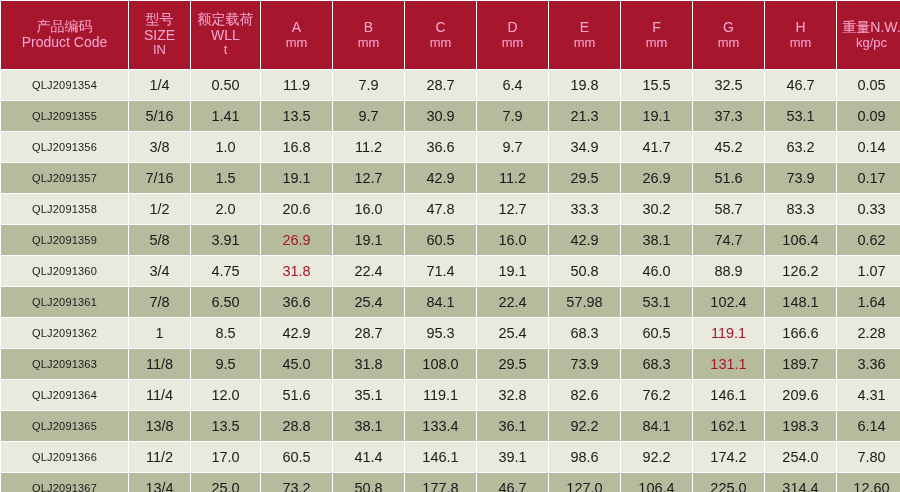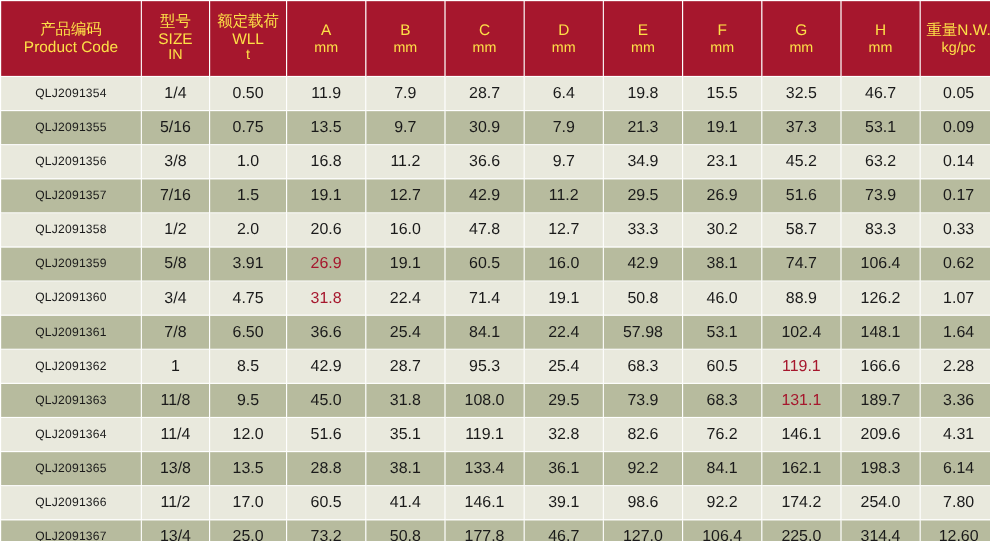"产品编码" thead th { color: #fde047 -> #f9a8d4 }
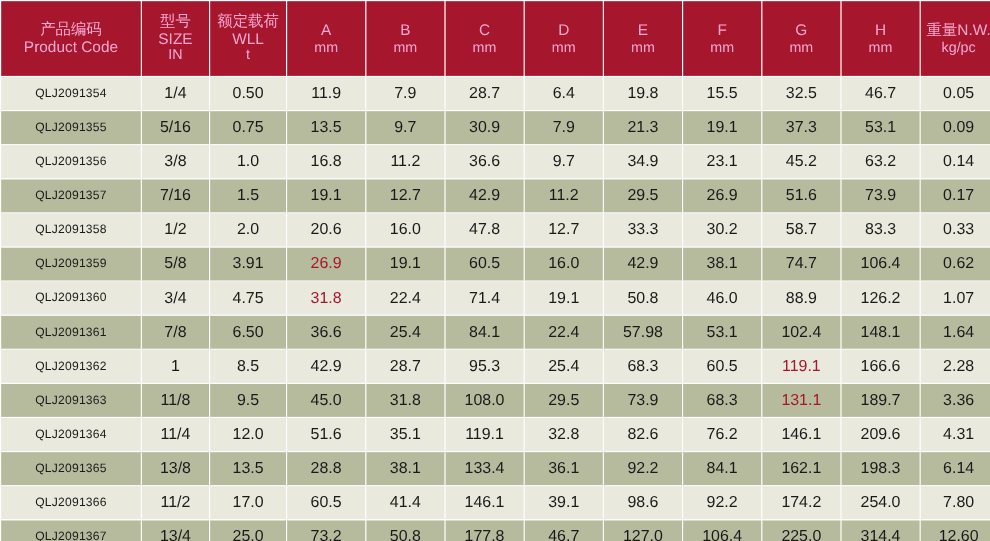"0.75" td { text: 0.75 -> 1.41 }
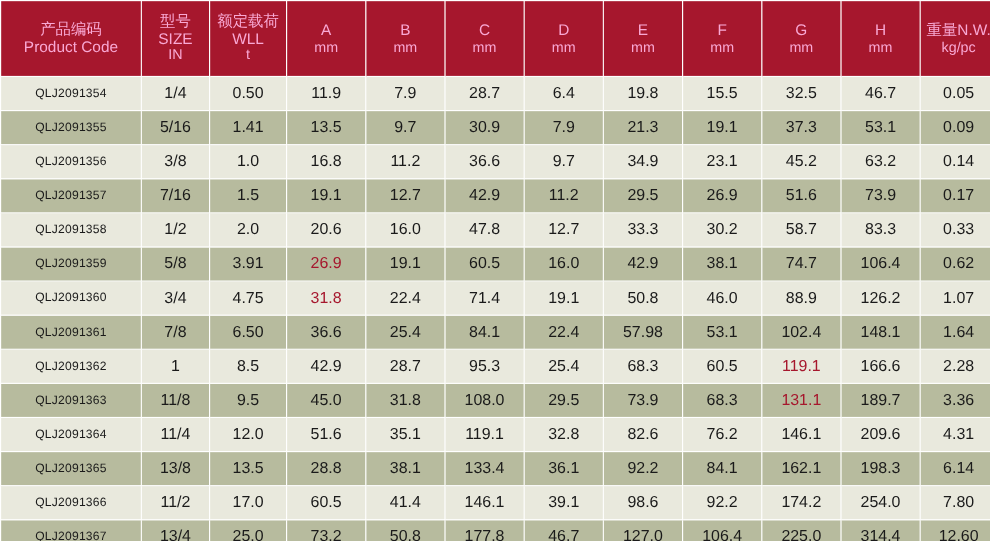"23.1" td { text: 23.1 -> 41.7 }
